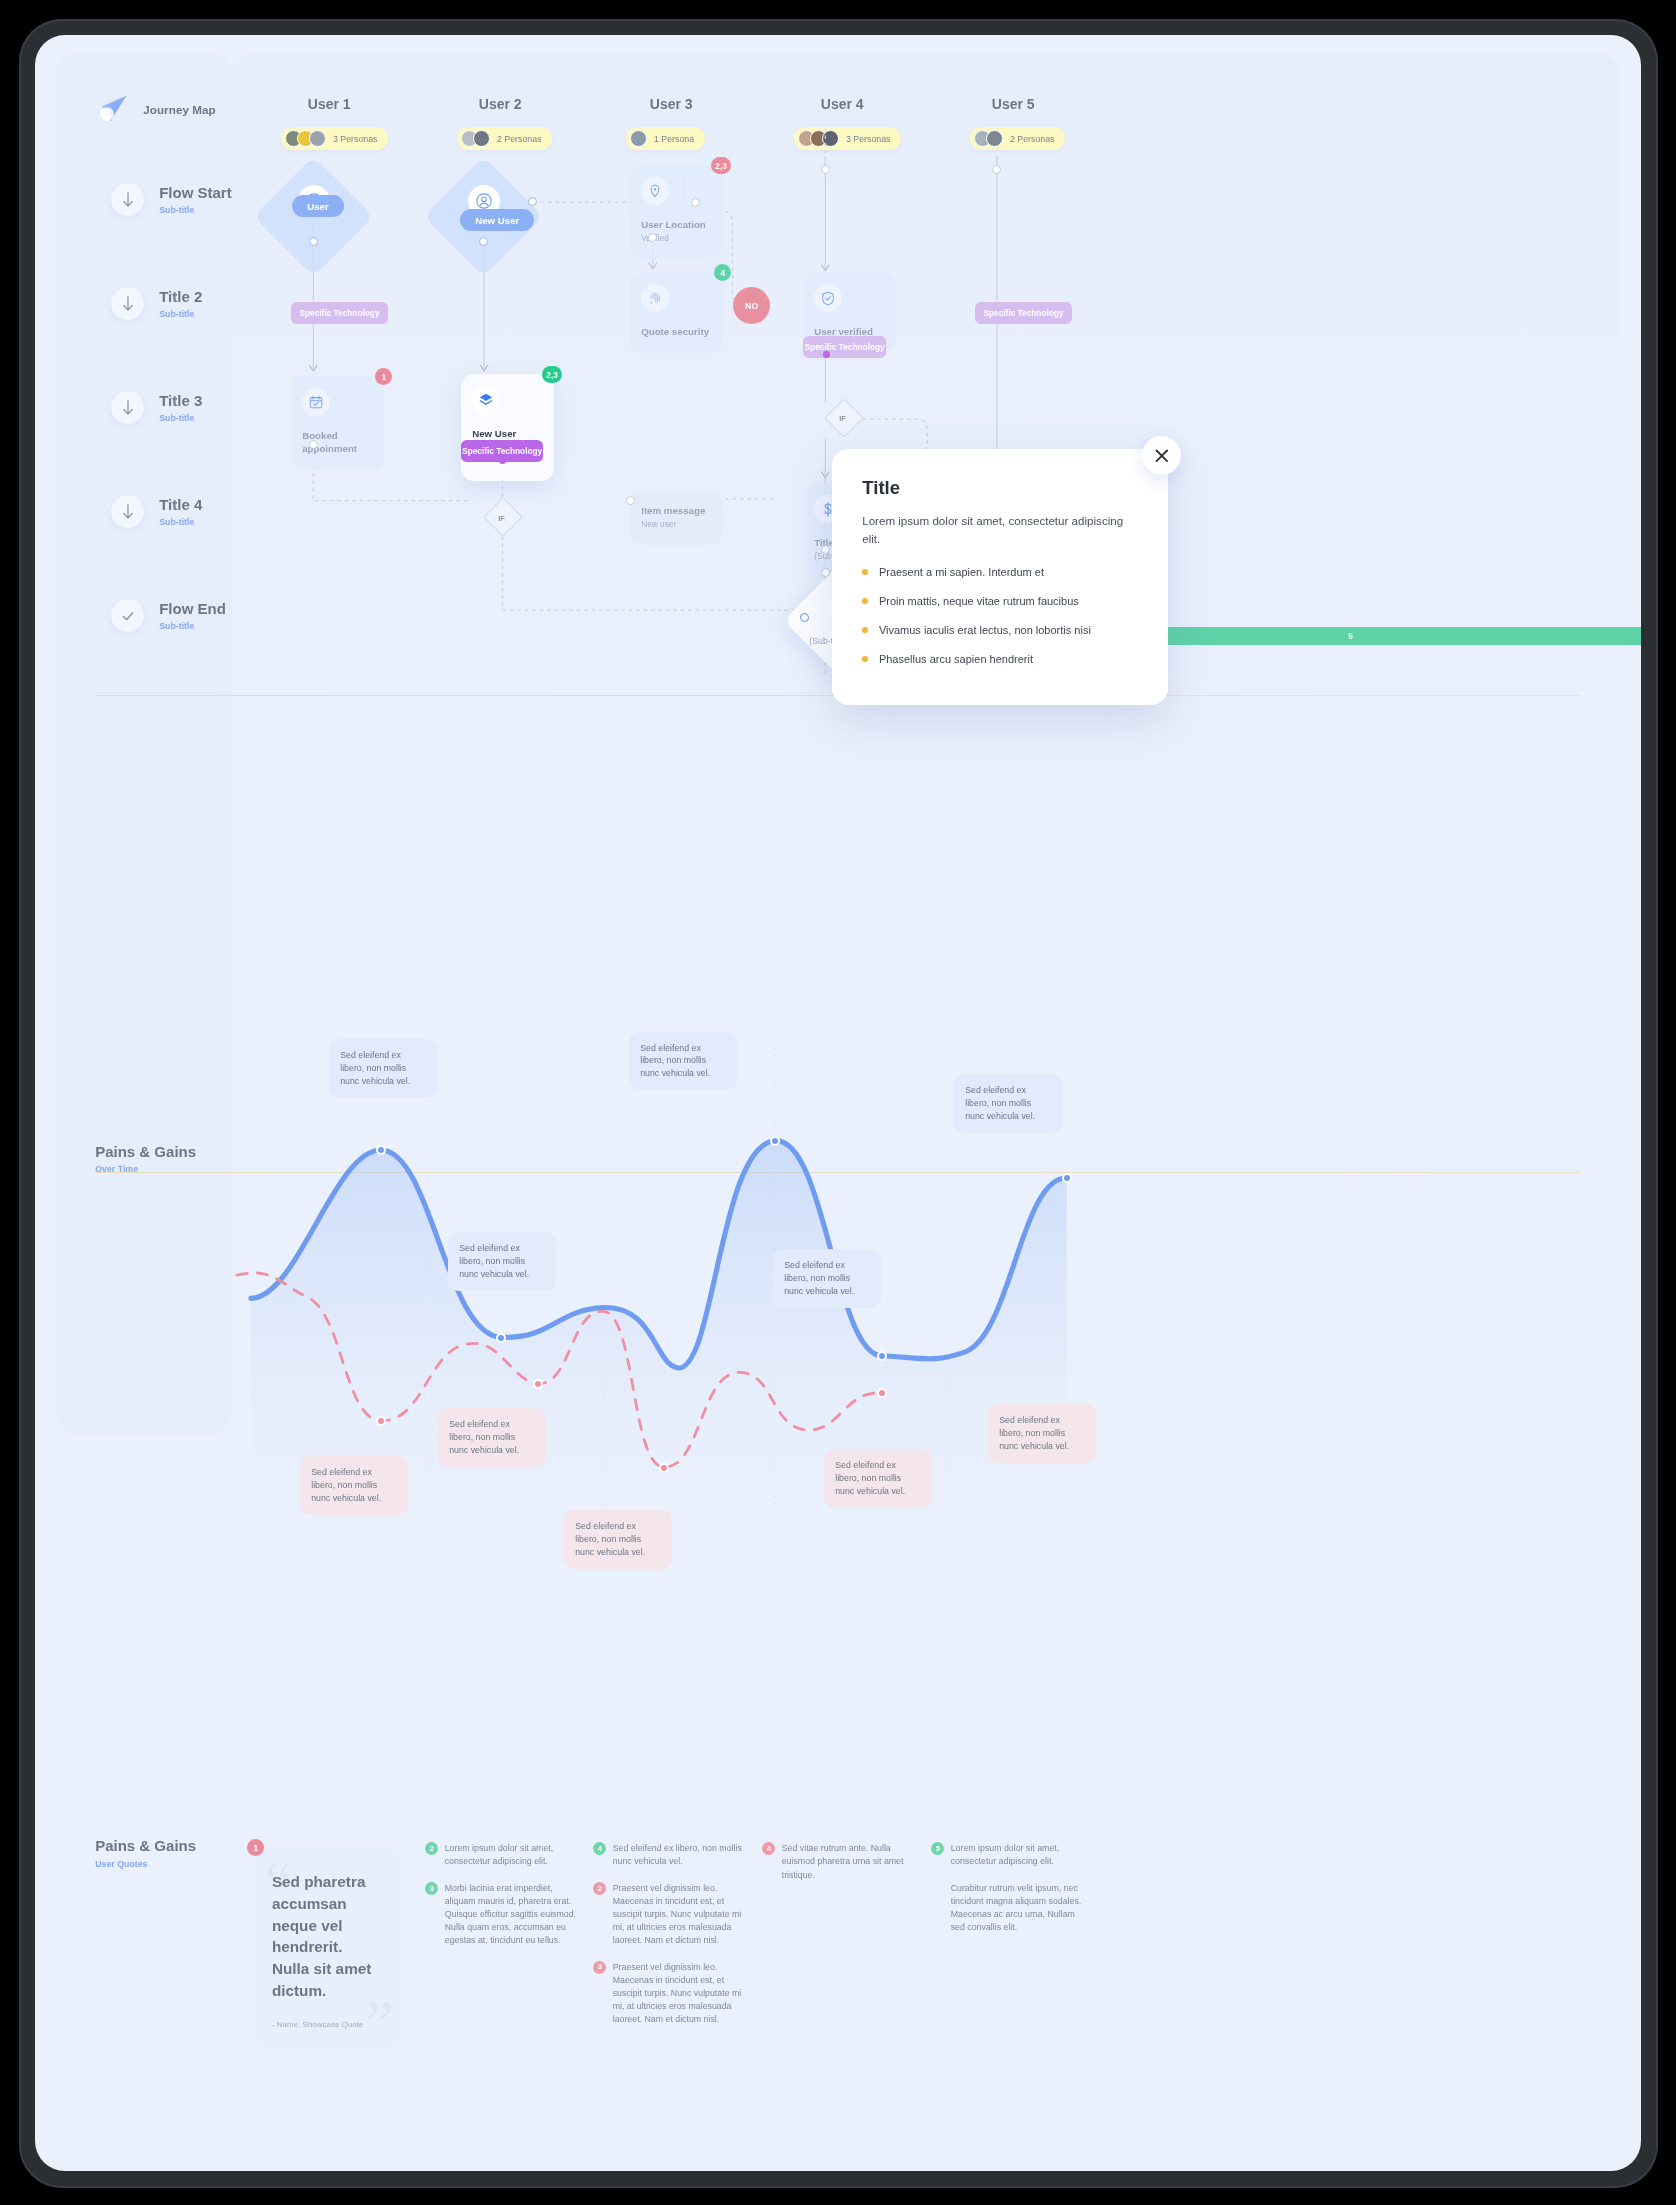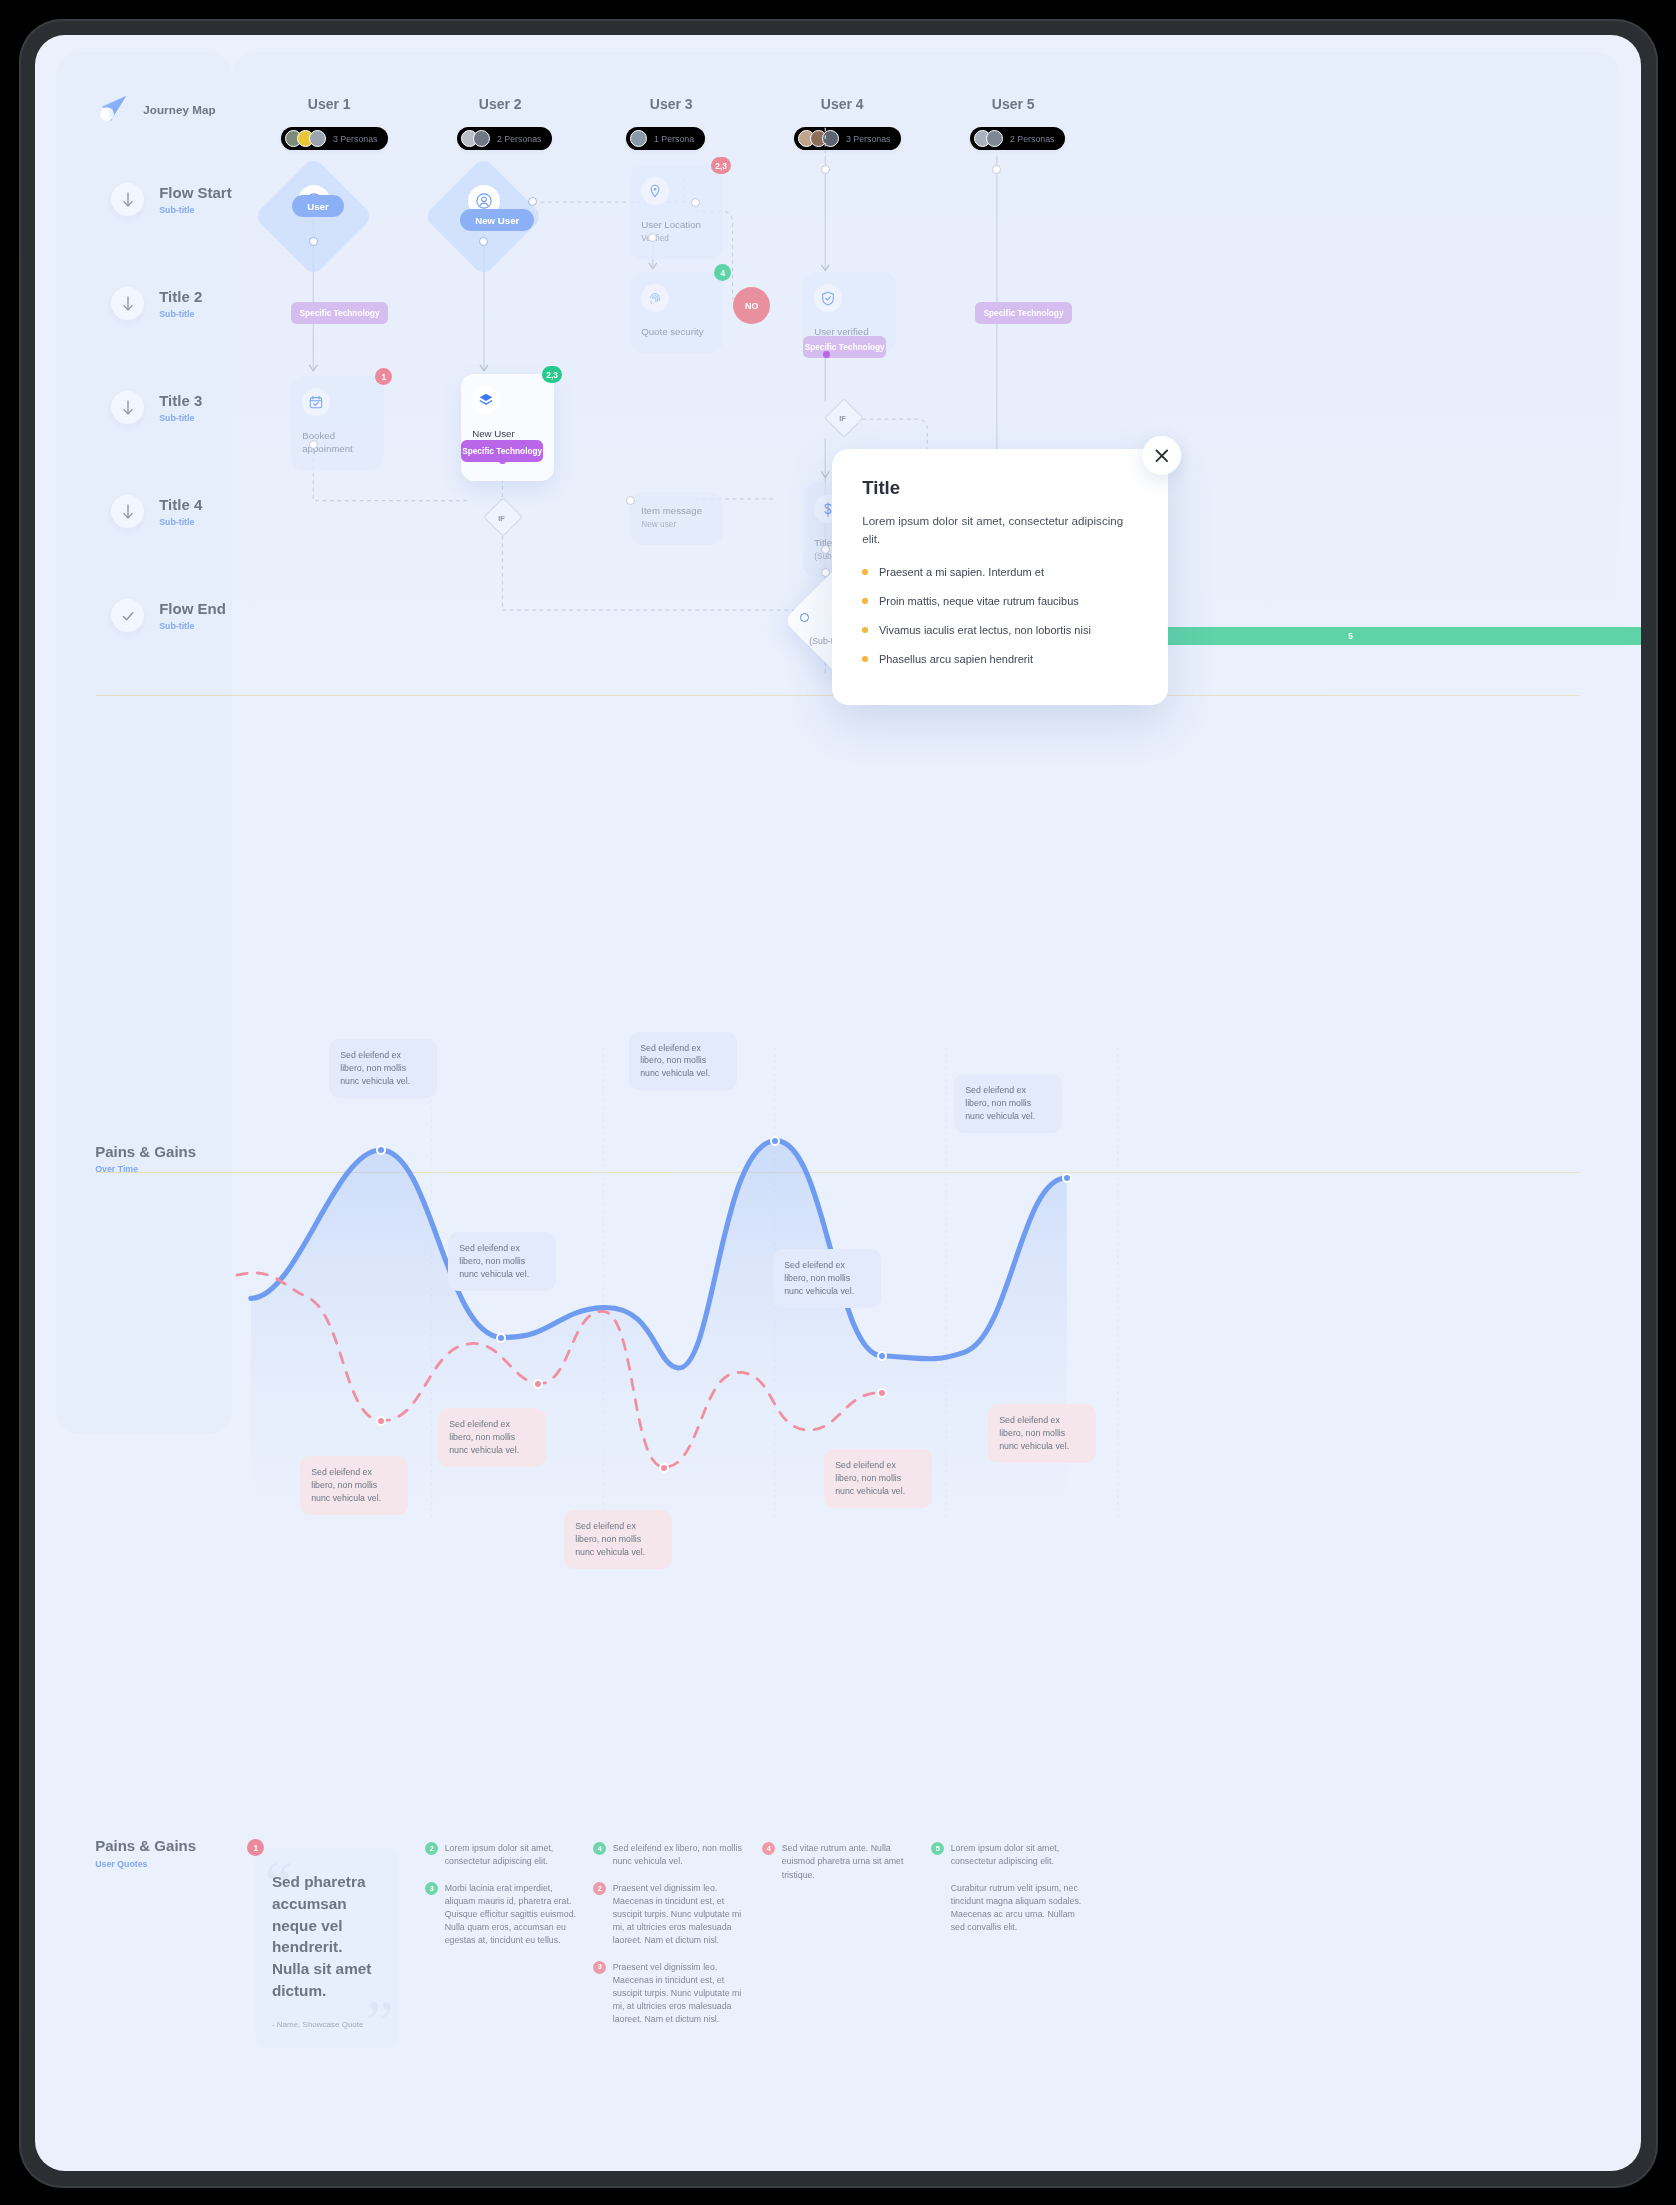"3 Personas" .persona-pill { background: #000000 -> #fef9c3 }
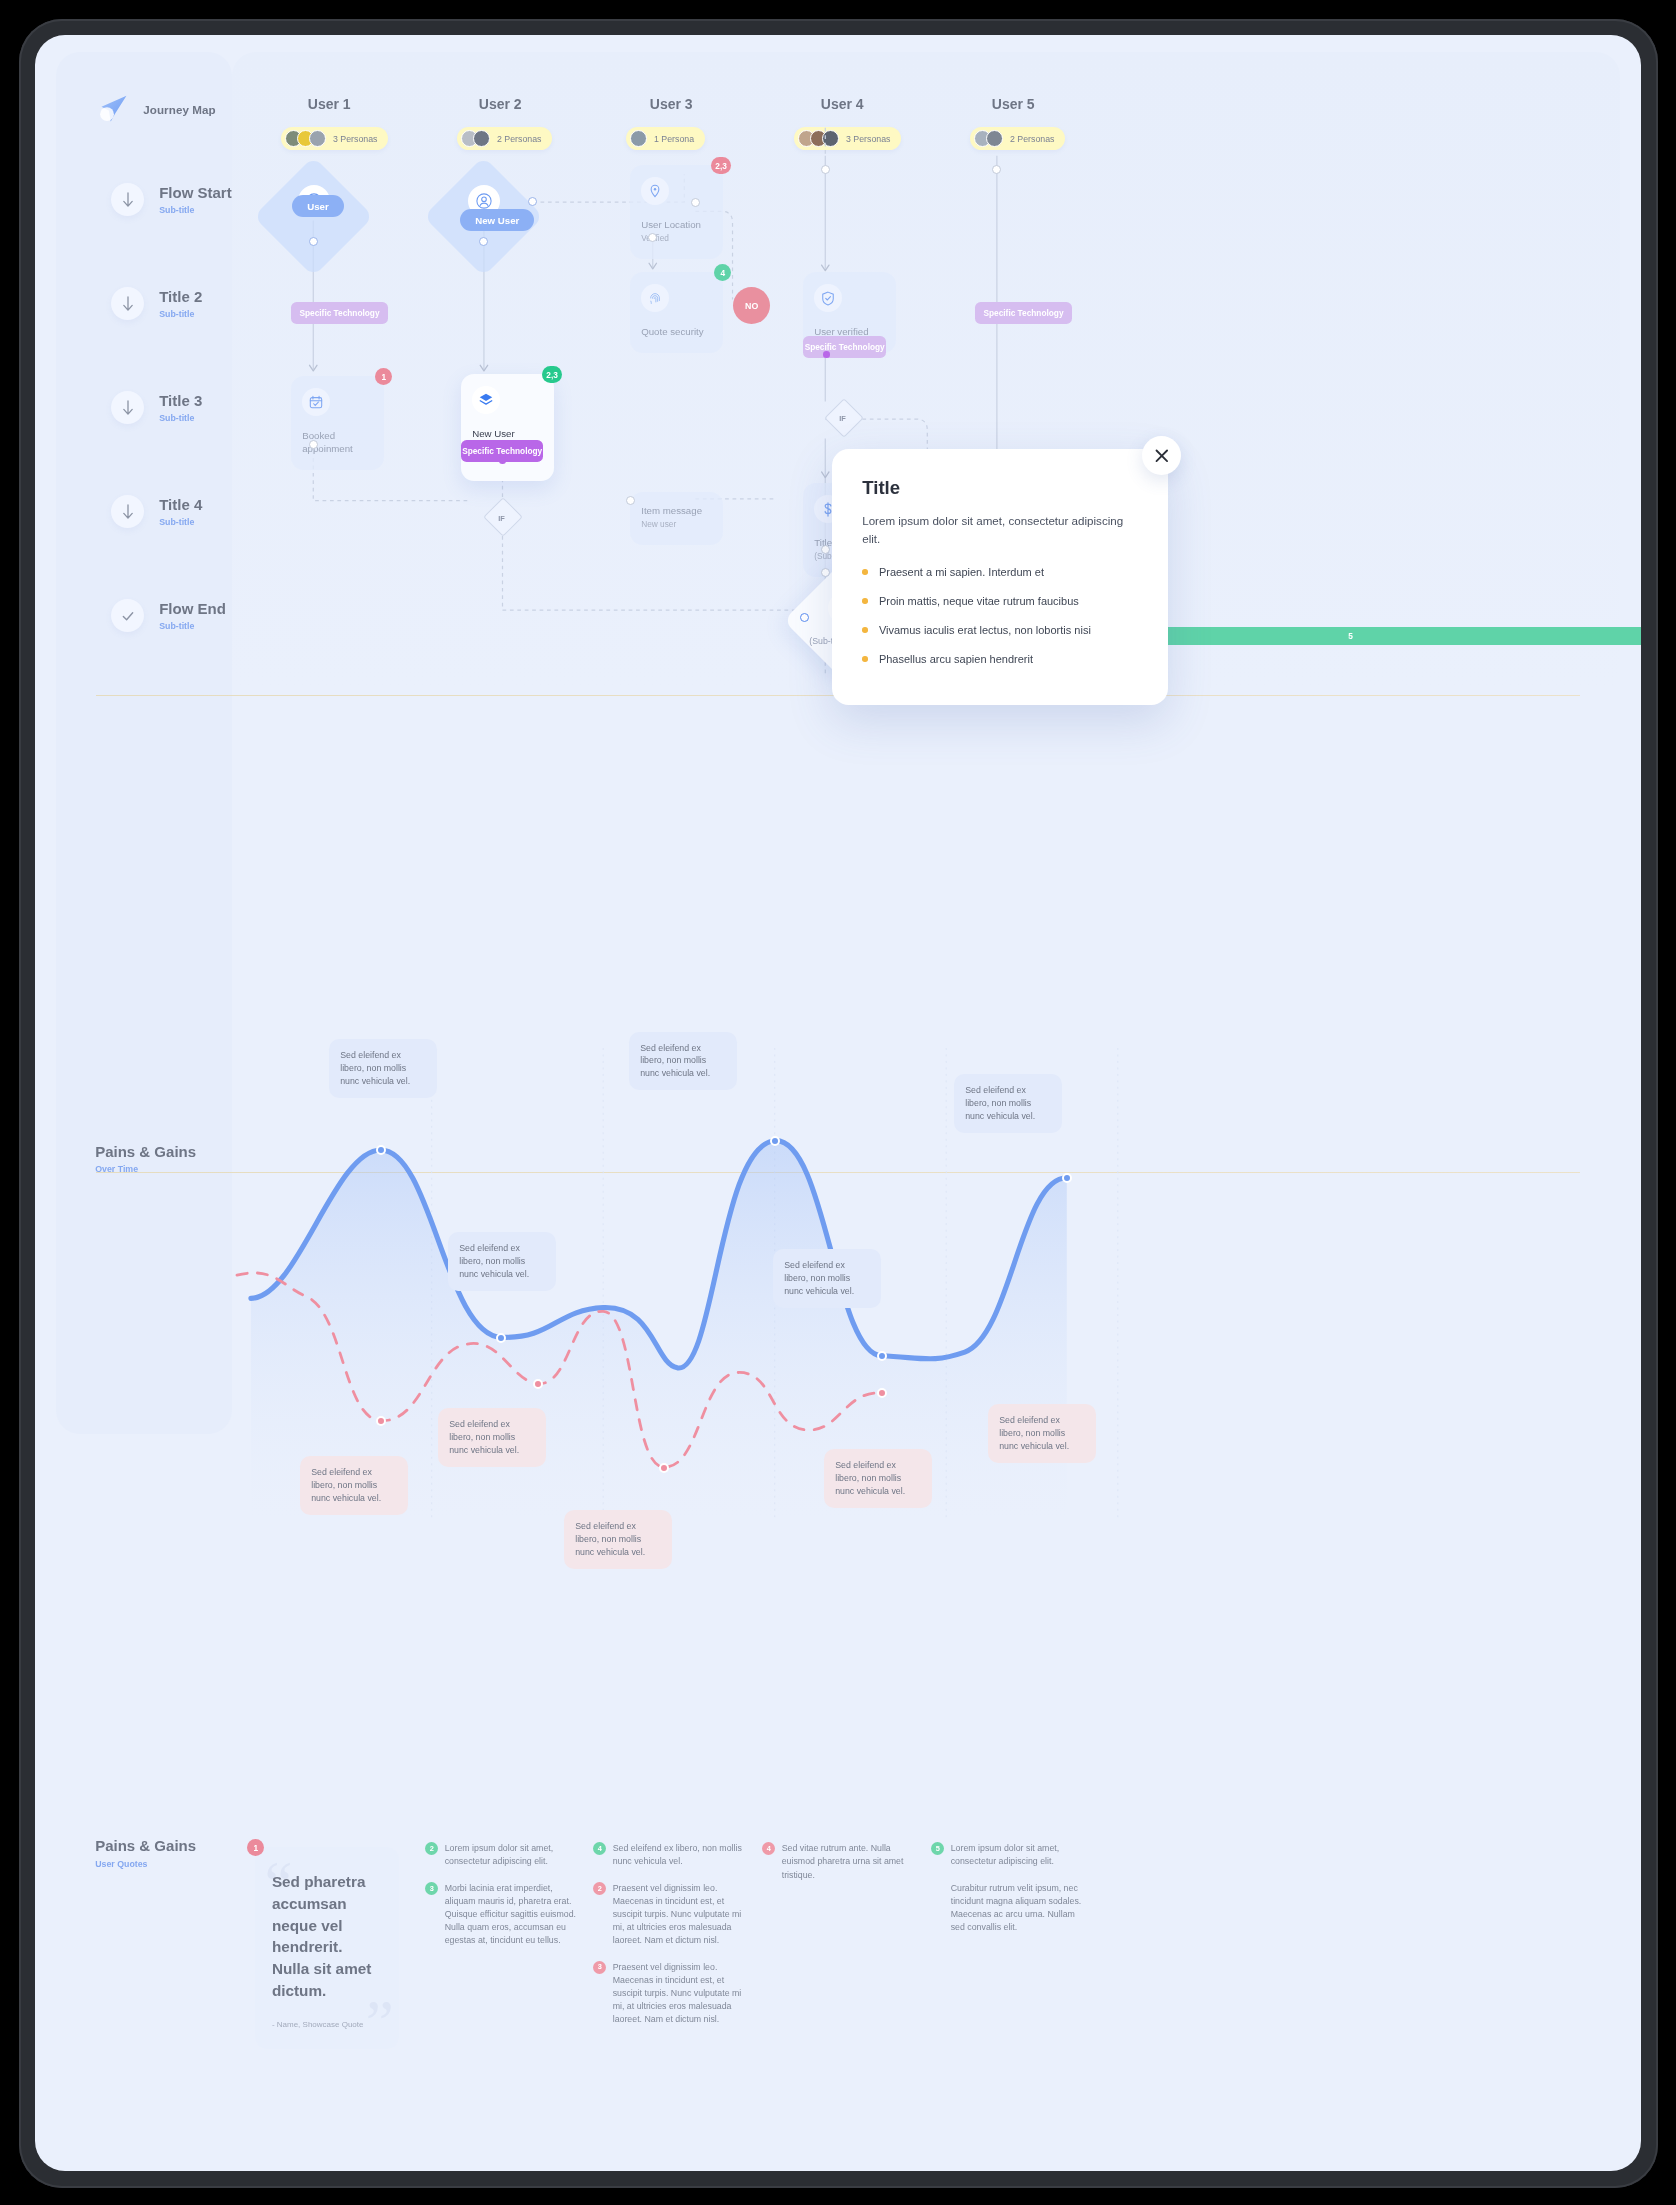"User Location" .node-tt { font-weight: 400 -> 700 }
